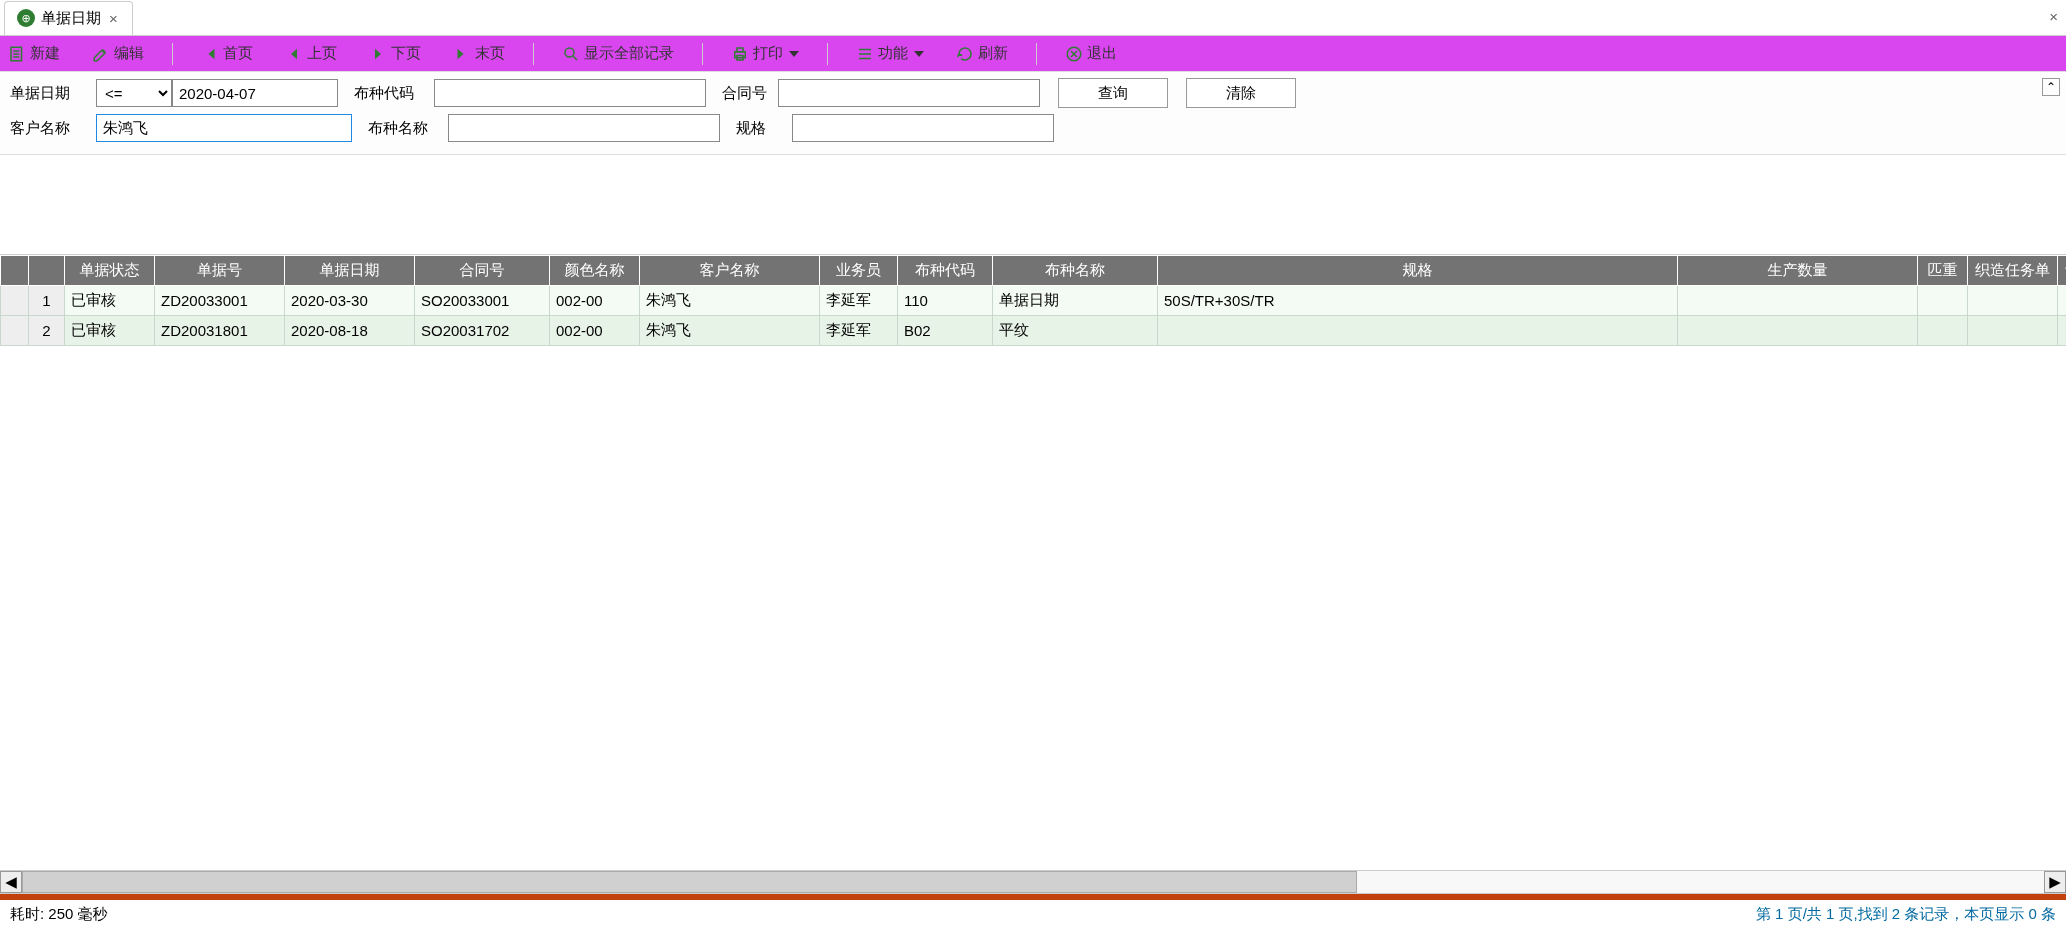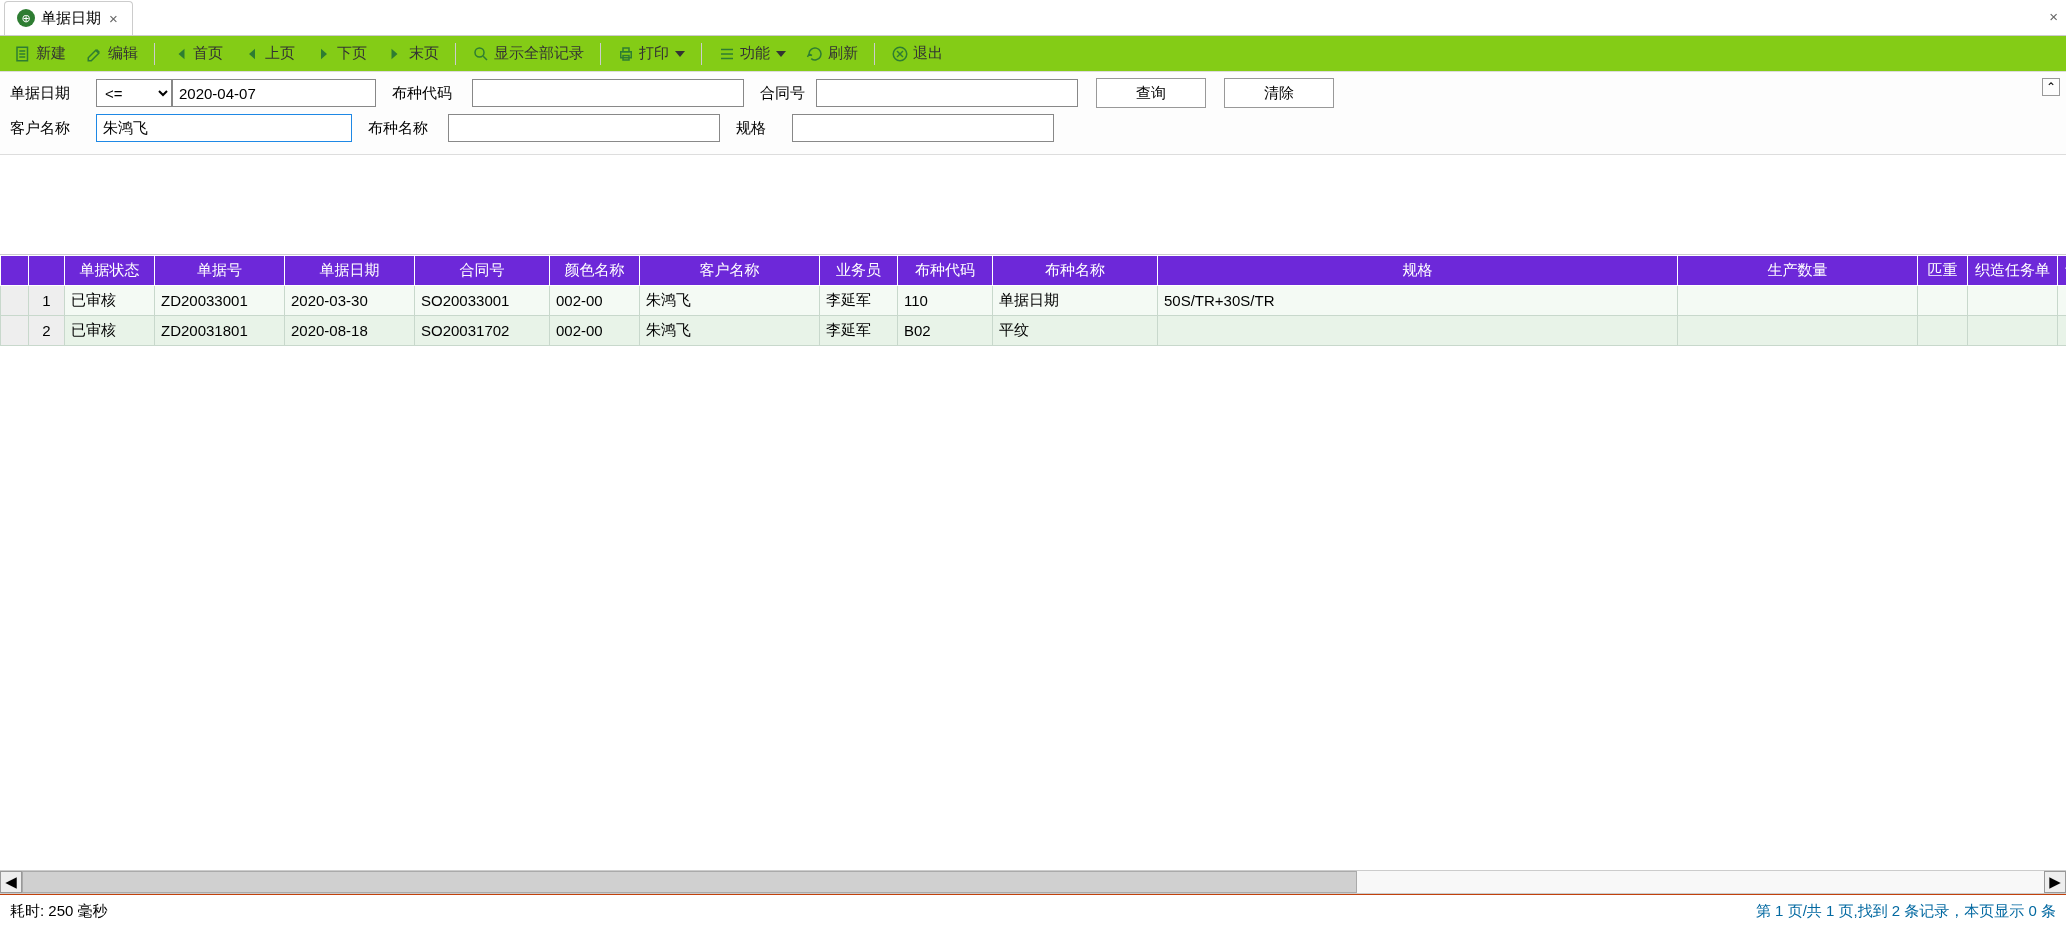"新建" .toolbar { background: #84cc16 -> #d946ef; gap: 4px -> 16px; padding: 4px 6px -> 4px 0 }
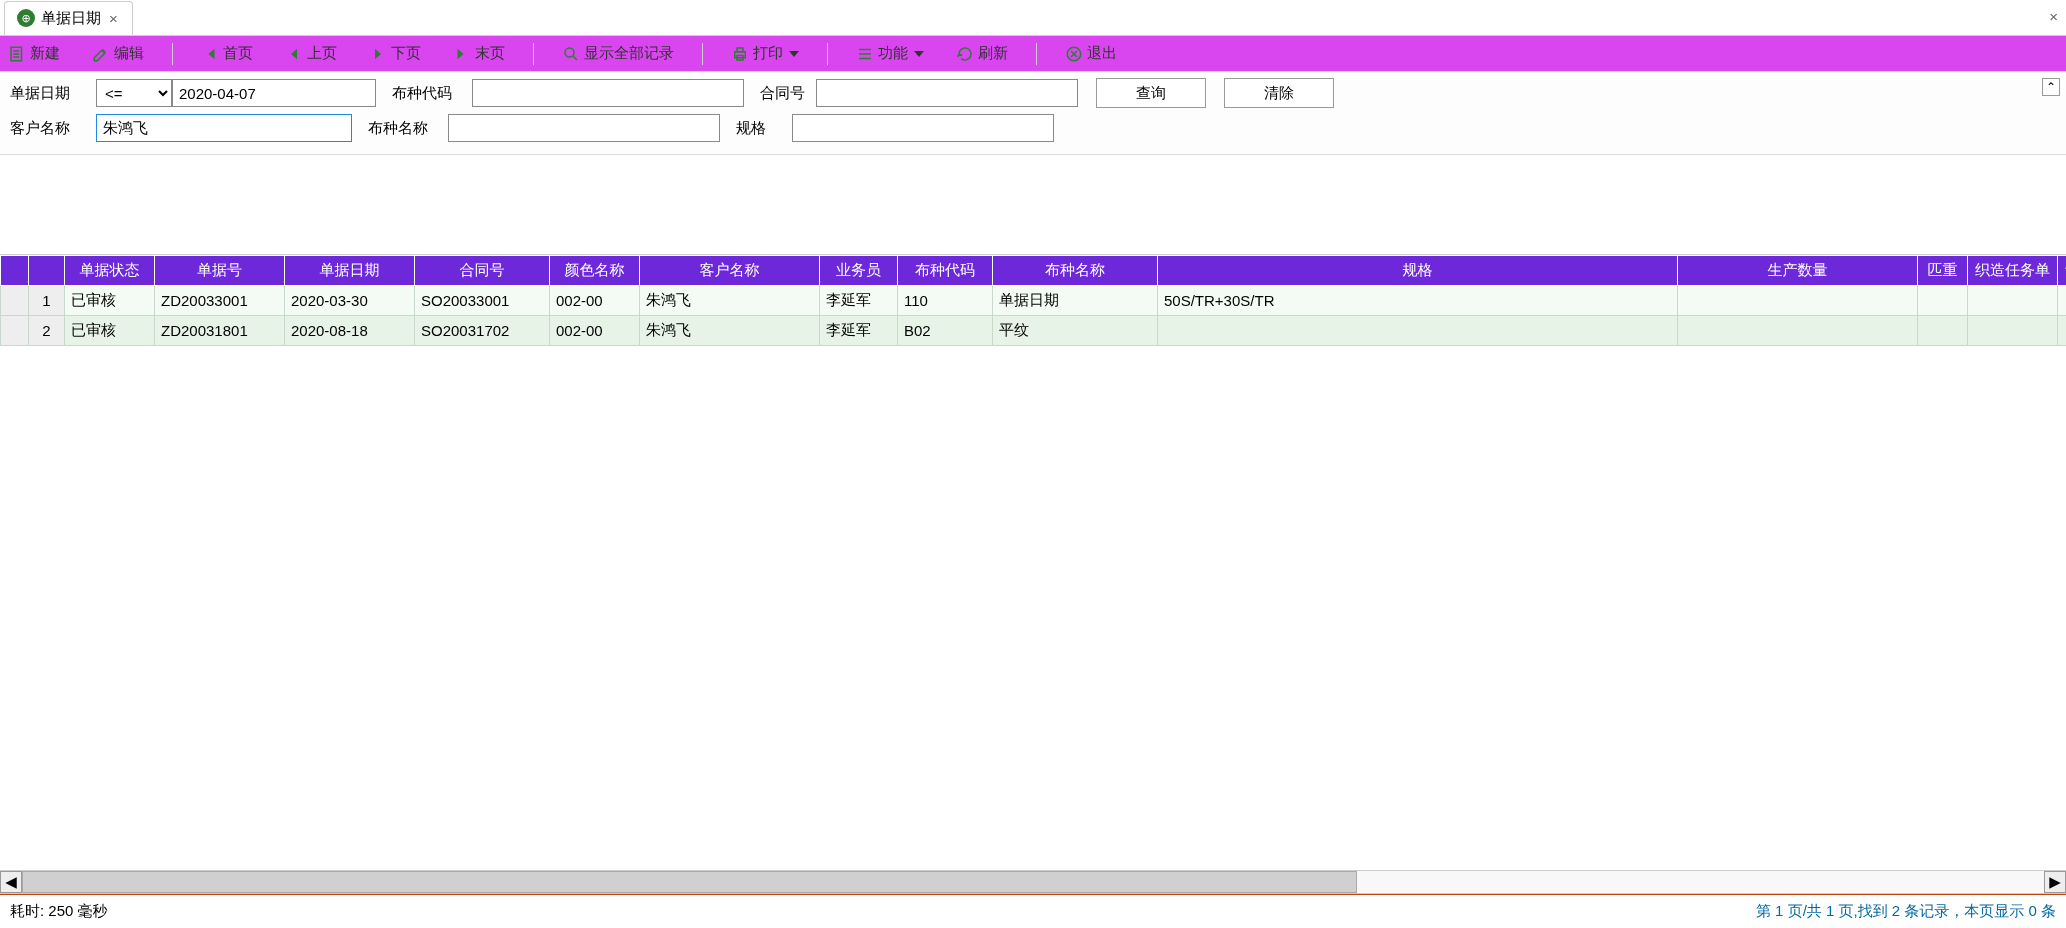"2020-04-07" input.qq-input { width: 204px -> 166px }
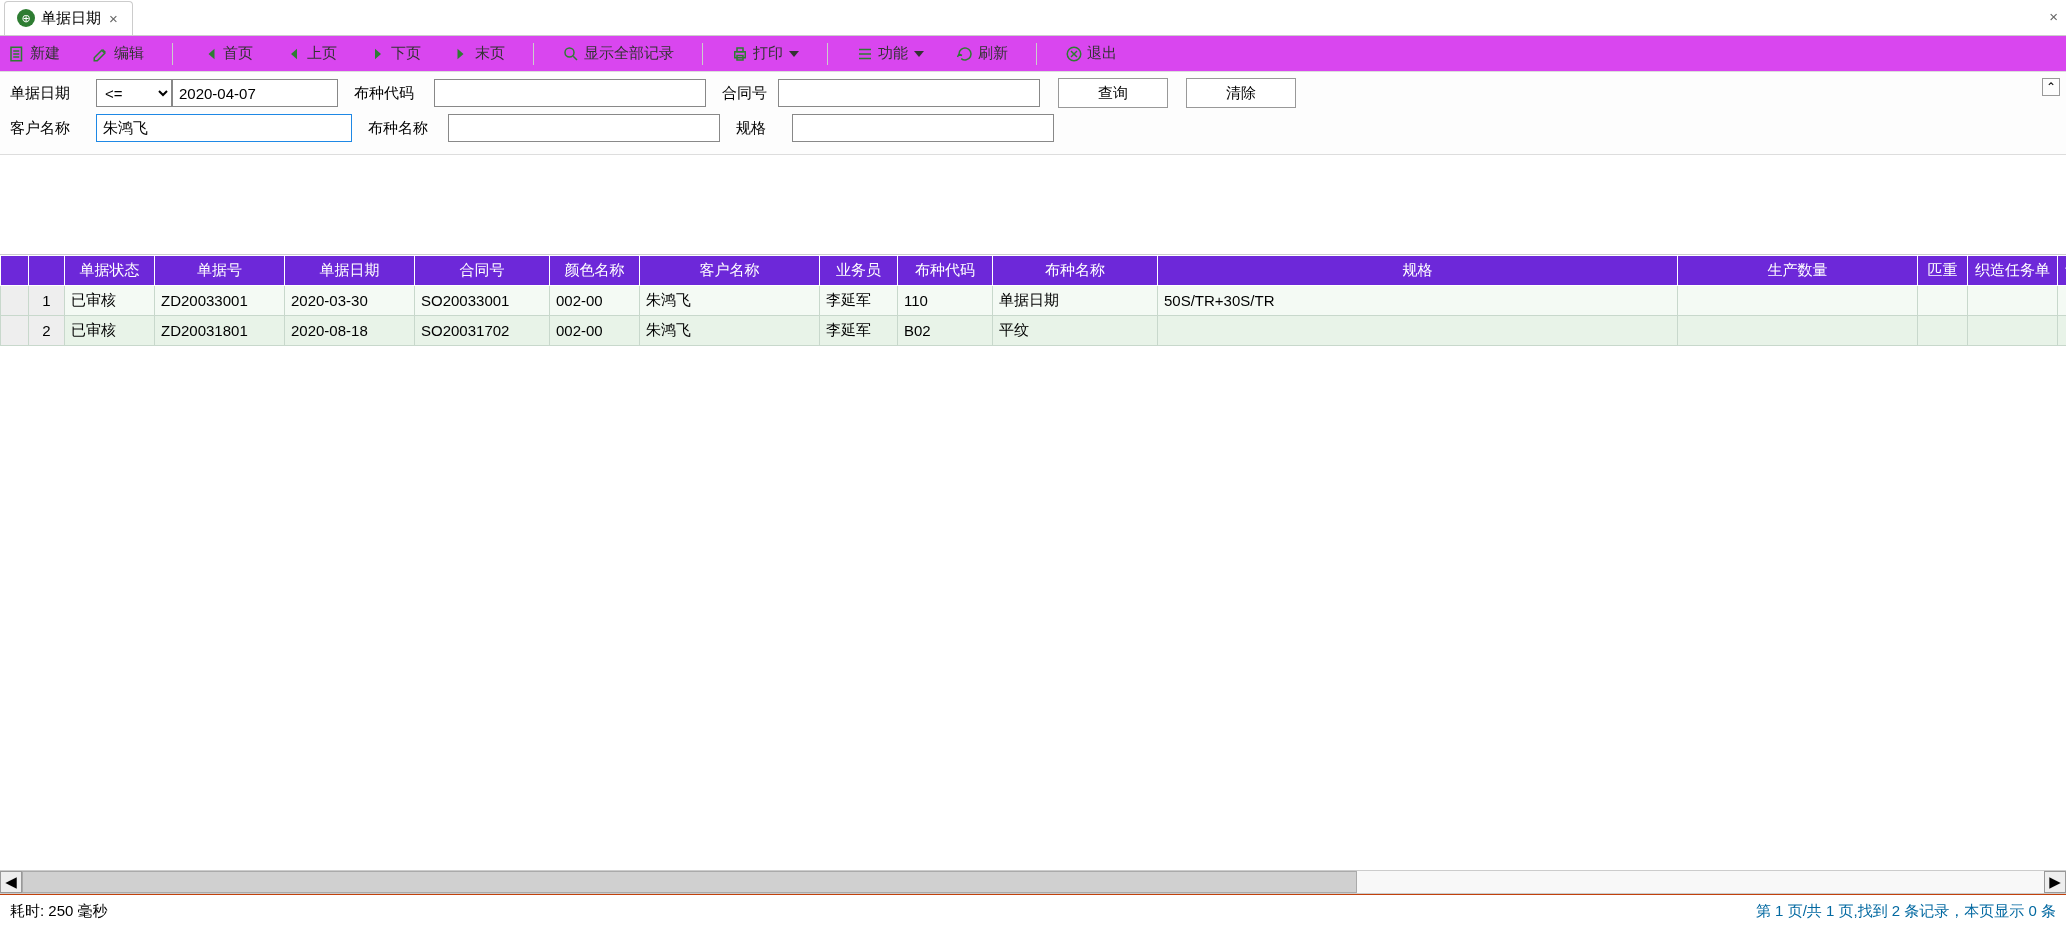"单据状态" .grid th { background: #6d28d9 -> #737373 }
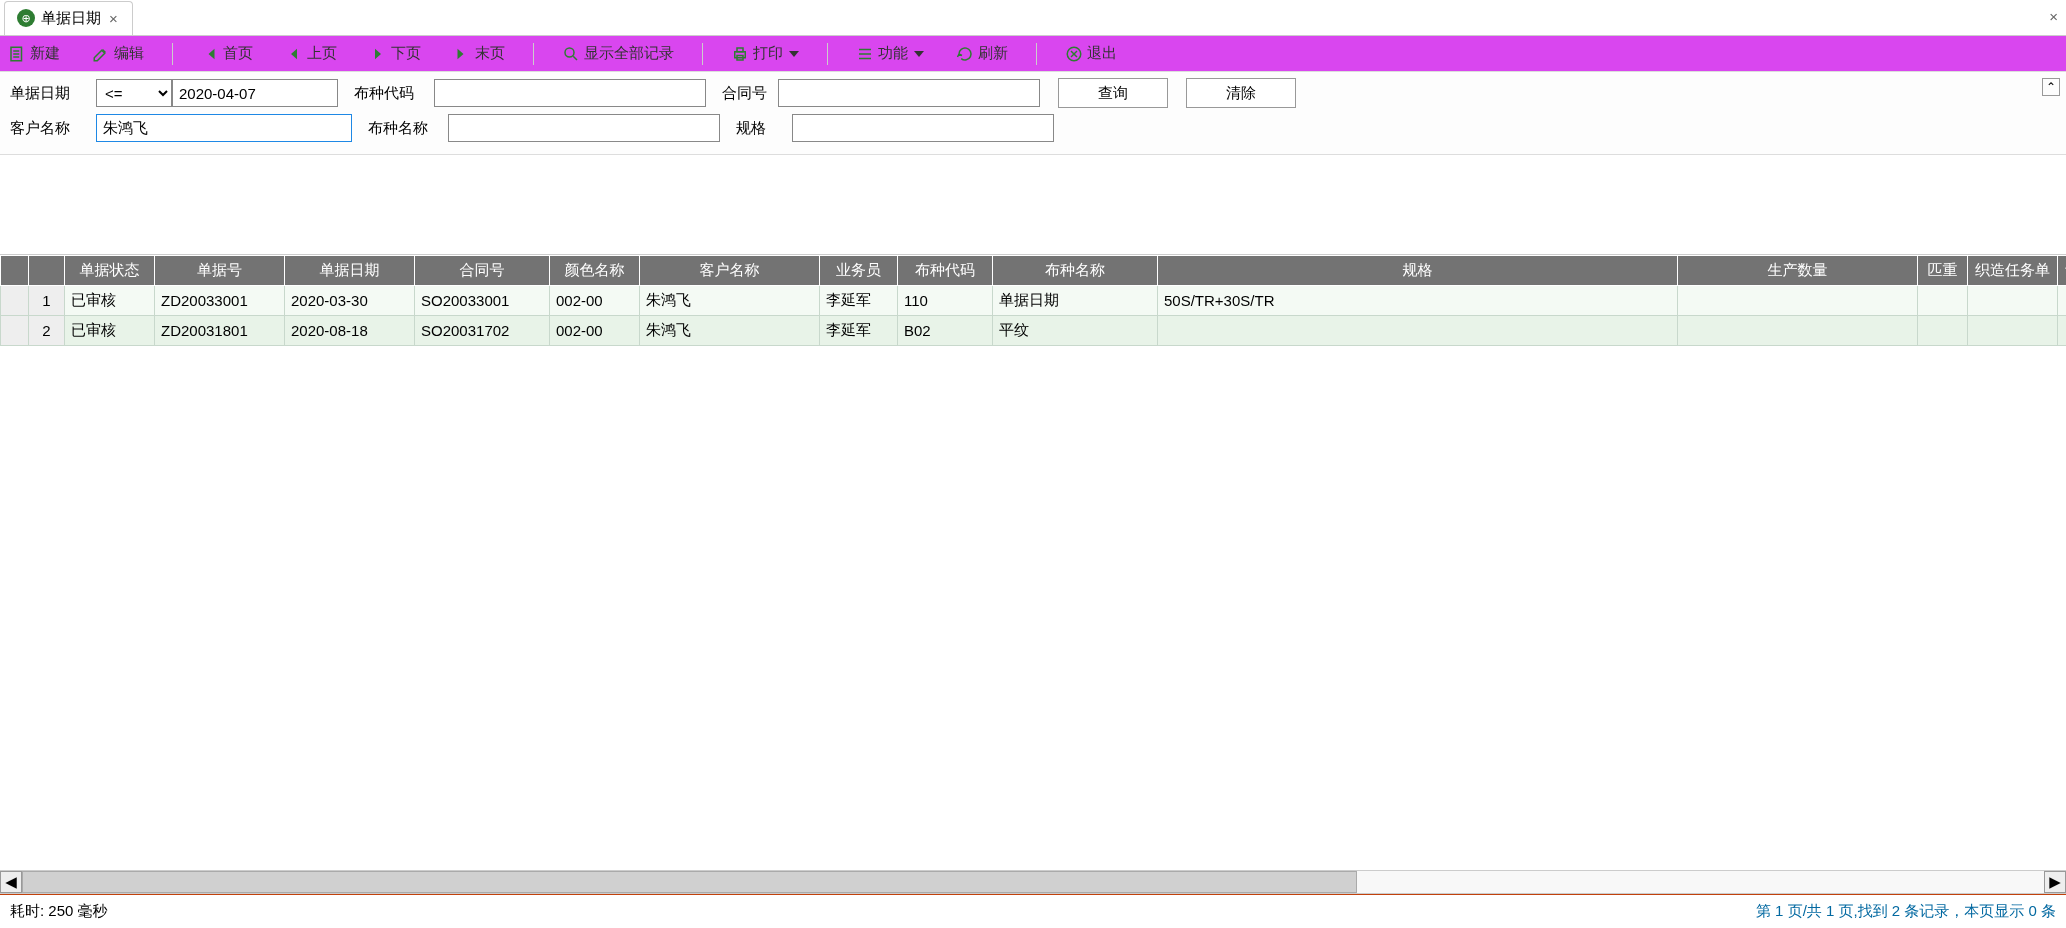"耗时: 250 毫秒" .statusbar { border-top: 1px solid #c2410c -> 6px solid #c2410c }
